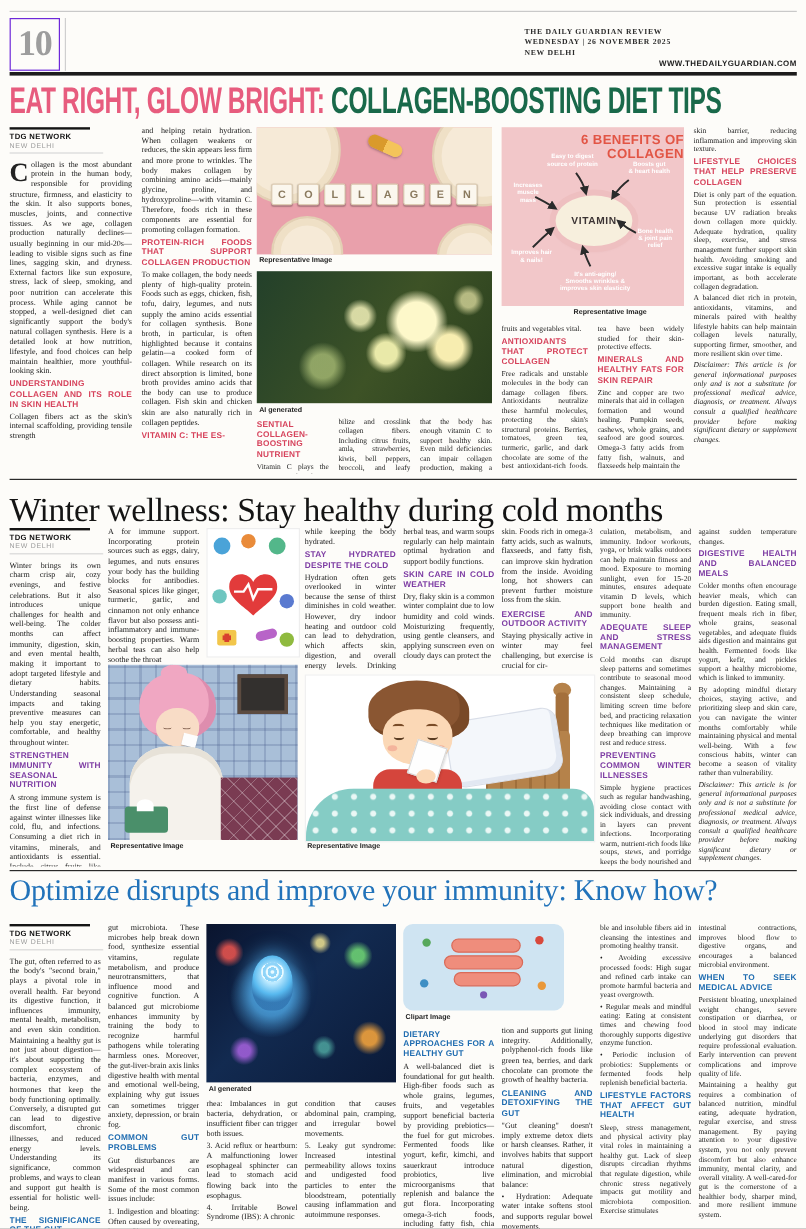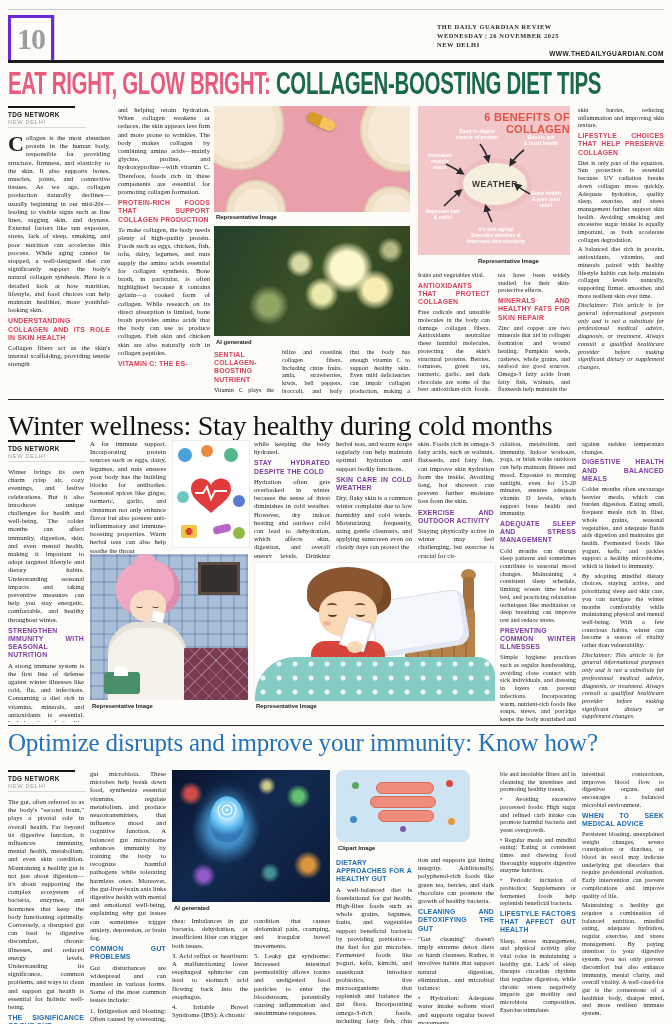"10" .pgbox { border: 3px solid #6d28d9 -> 1px solid #6d28d9 }
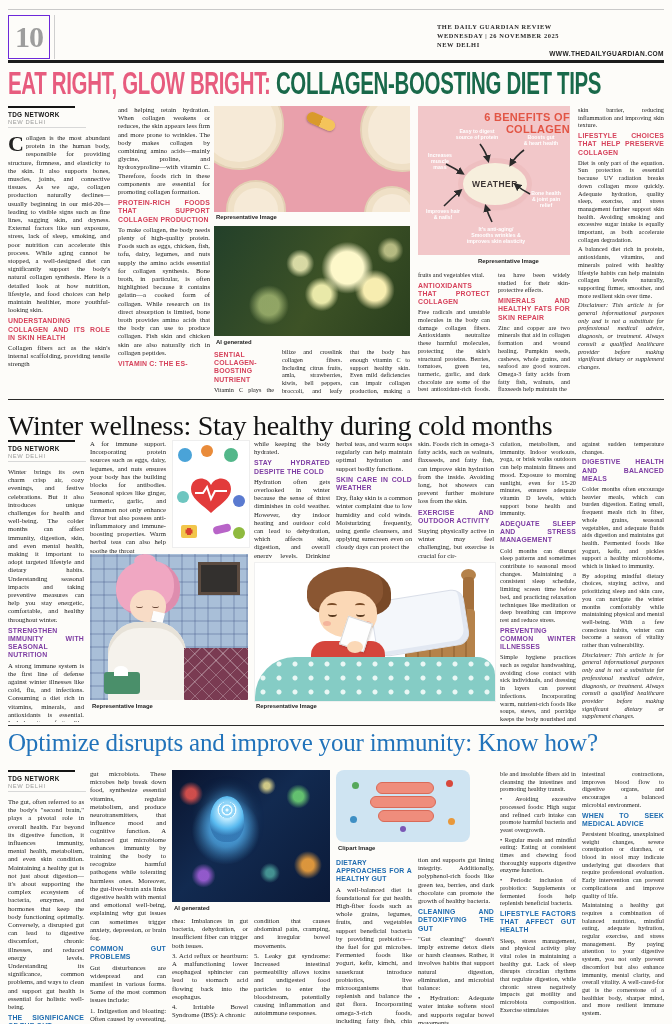"C O L L A" div.tiles { html: none -> <div><span>C</span><span>O</span><span>L</span><span>L</span><span>A</span><span>G</span><span>E</span><span>N</span></div> }
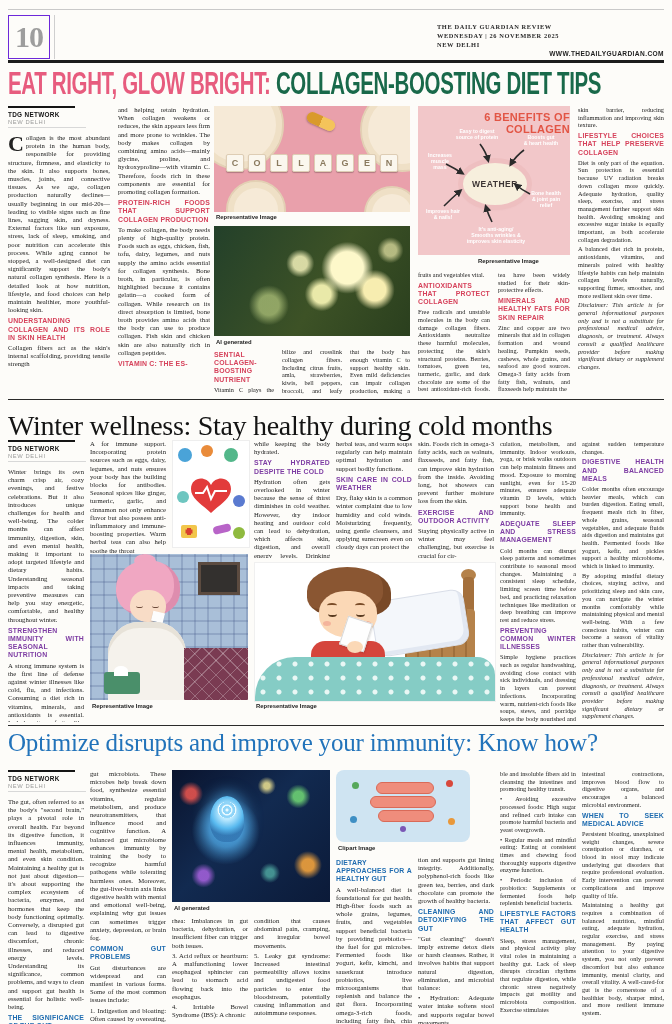"WEATHER" div.blob { text: WEATHER -> VITAMIN }
